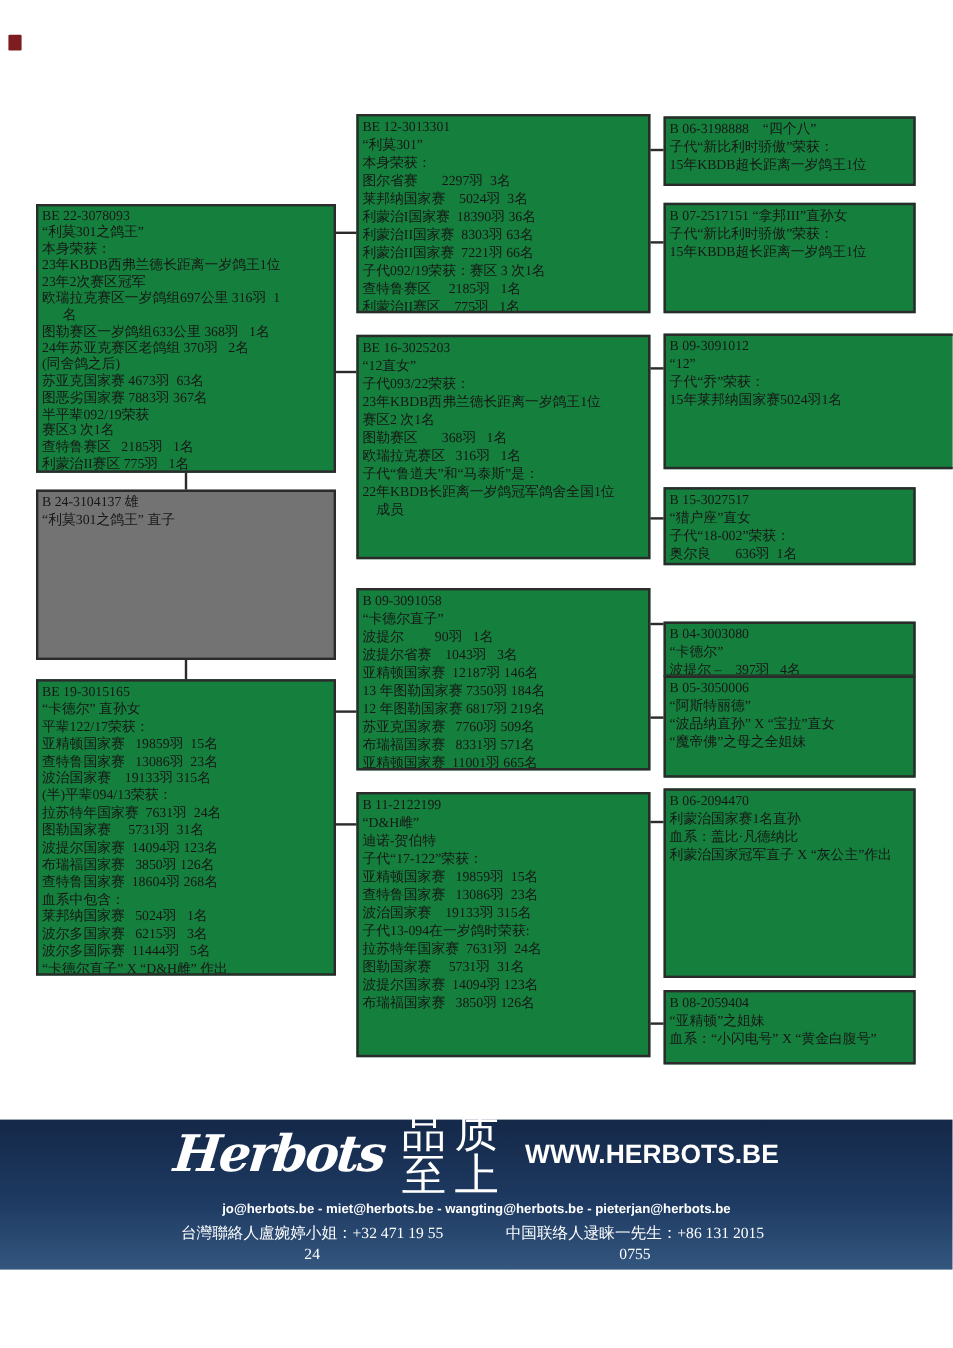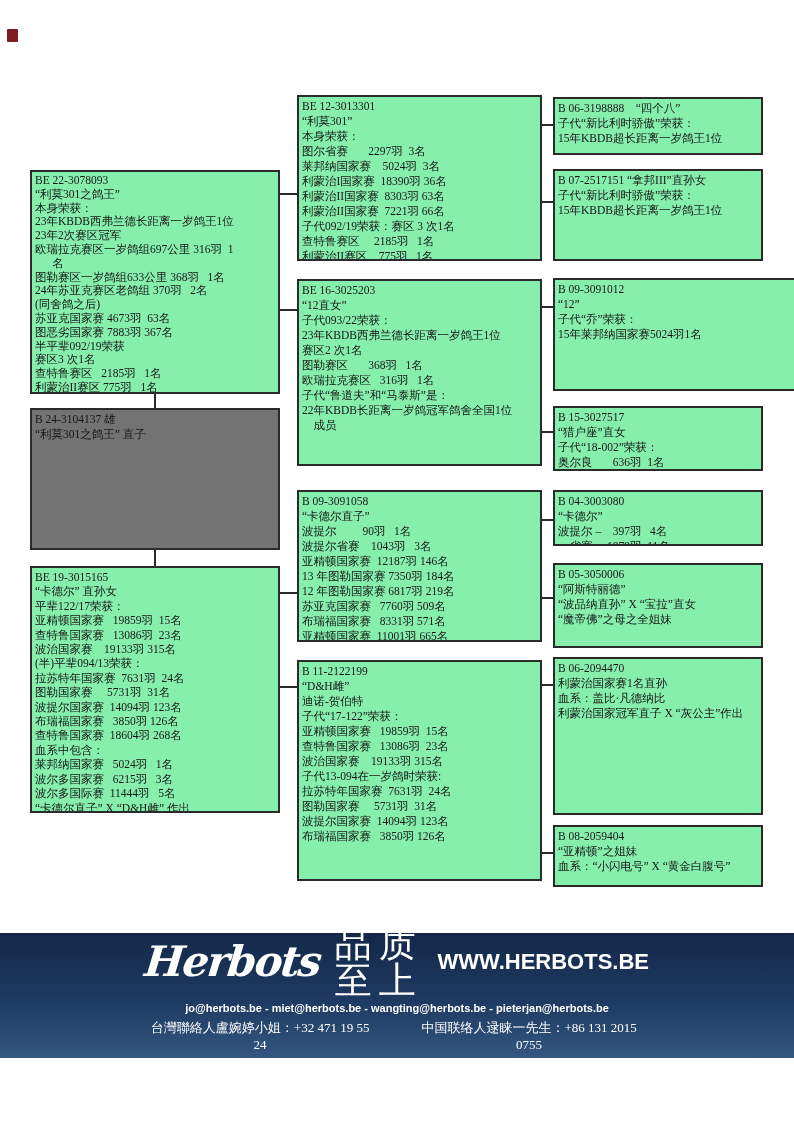"BE 12-3013301" .box { background: #86efac -> #15803d }
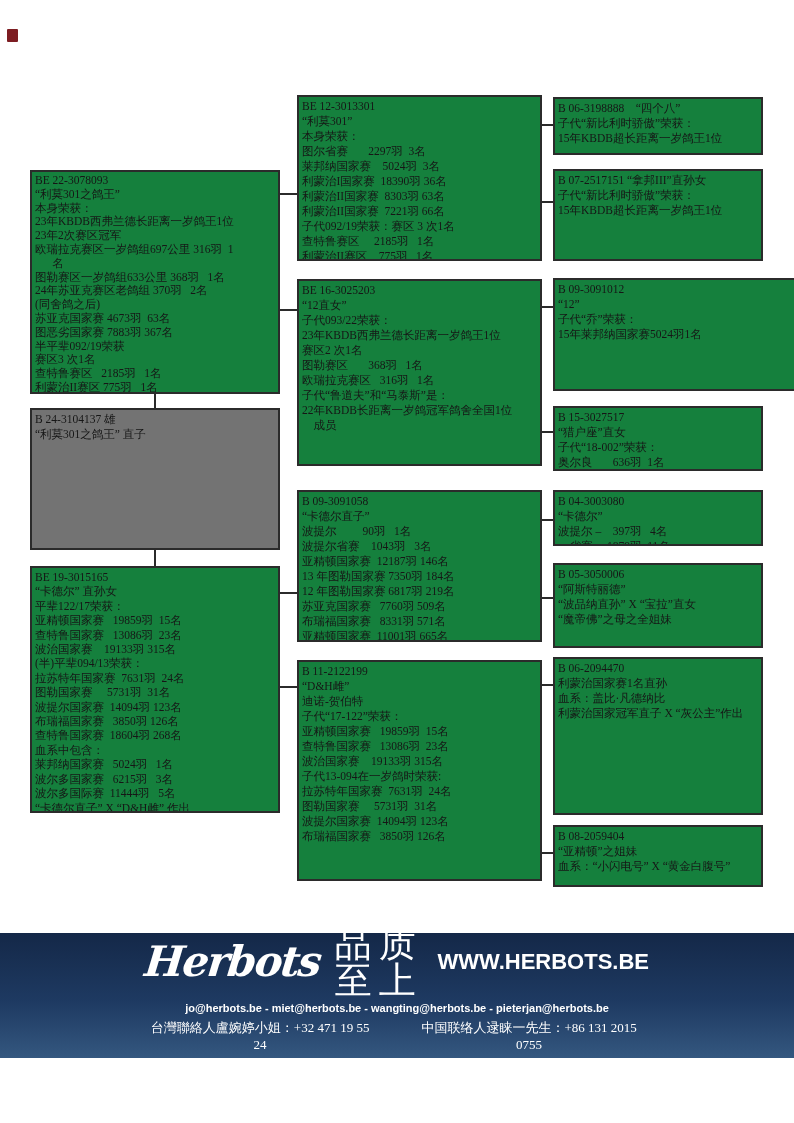"B 04-3003080" div.box { height: 56px -> 46px; top: 490px -> 518px }
